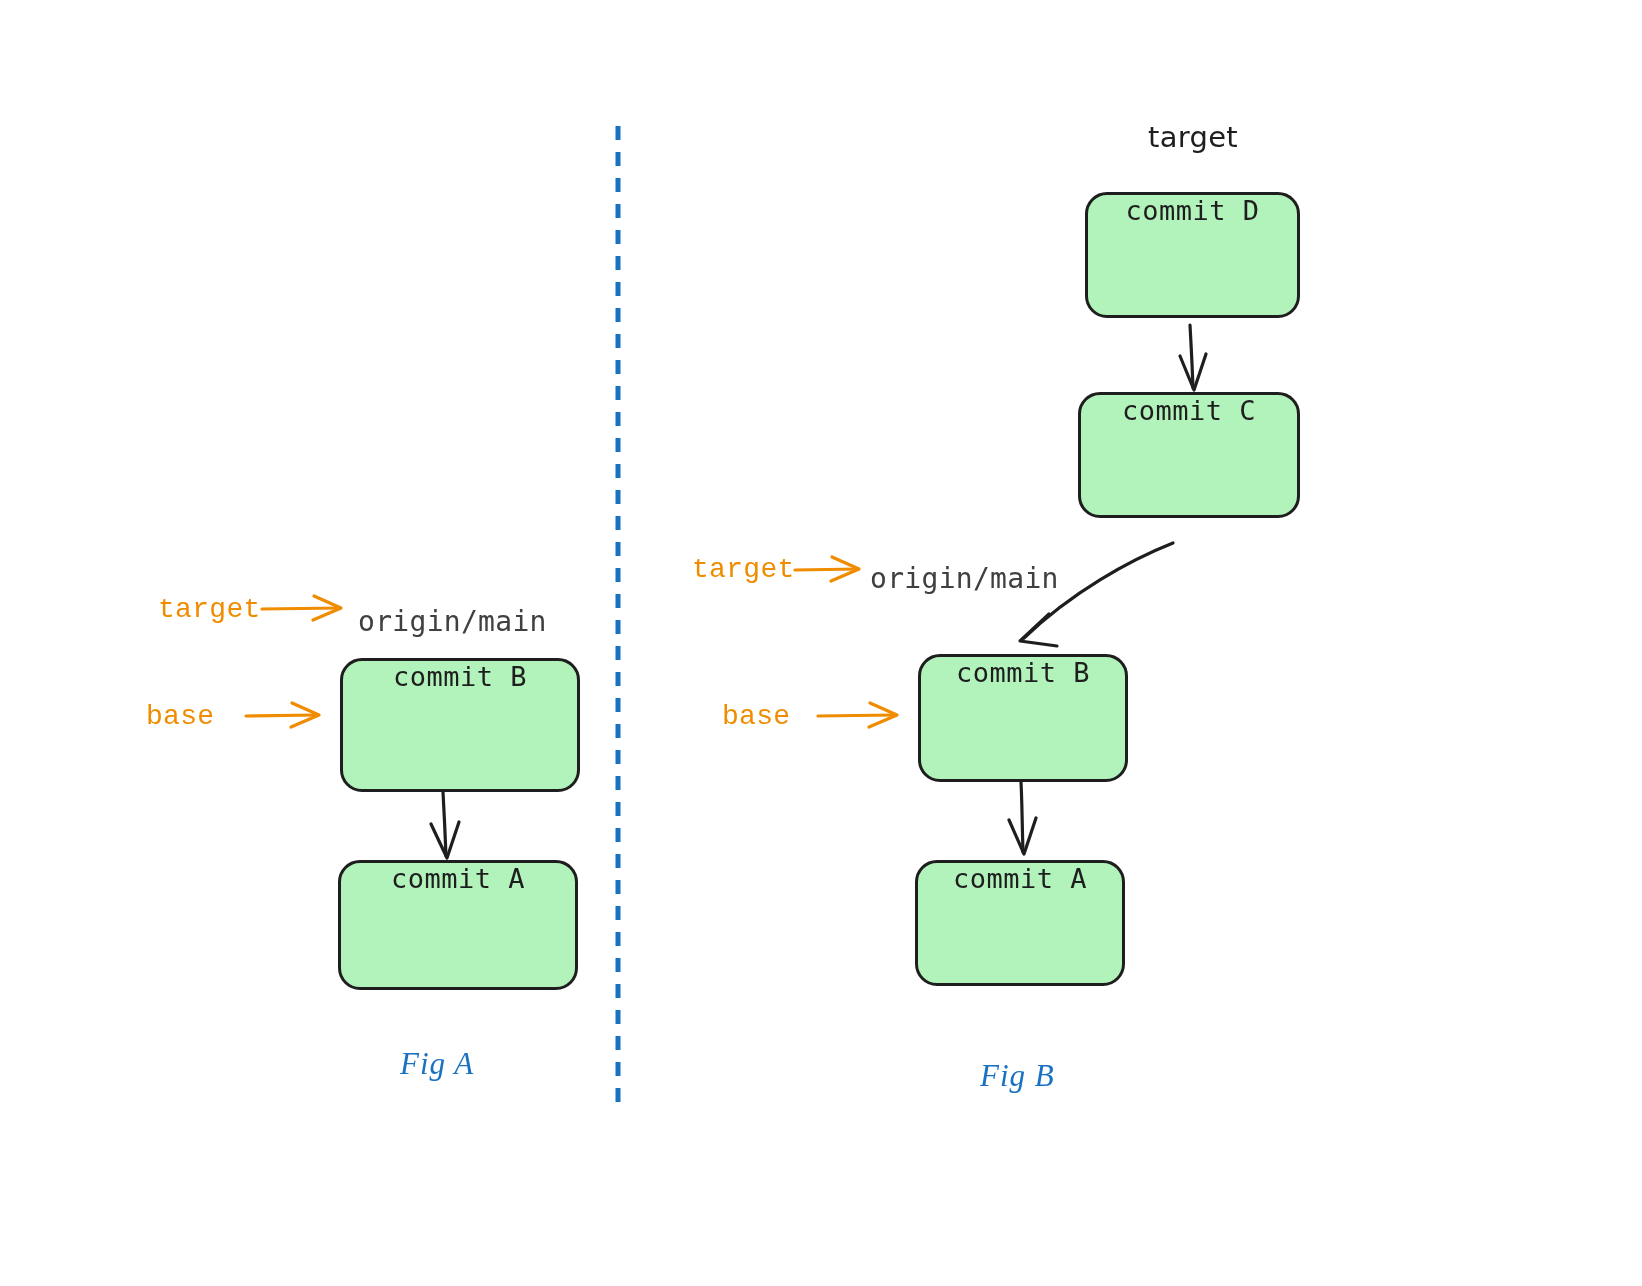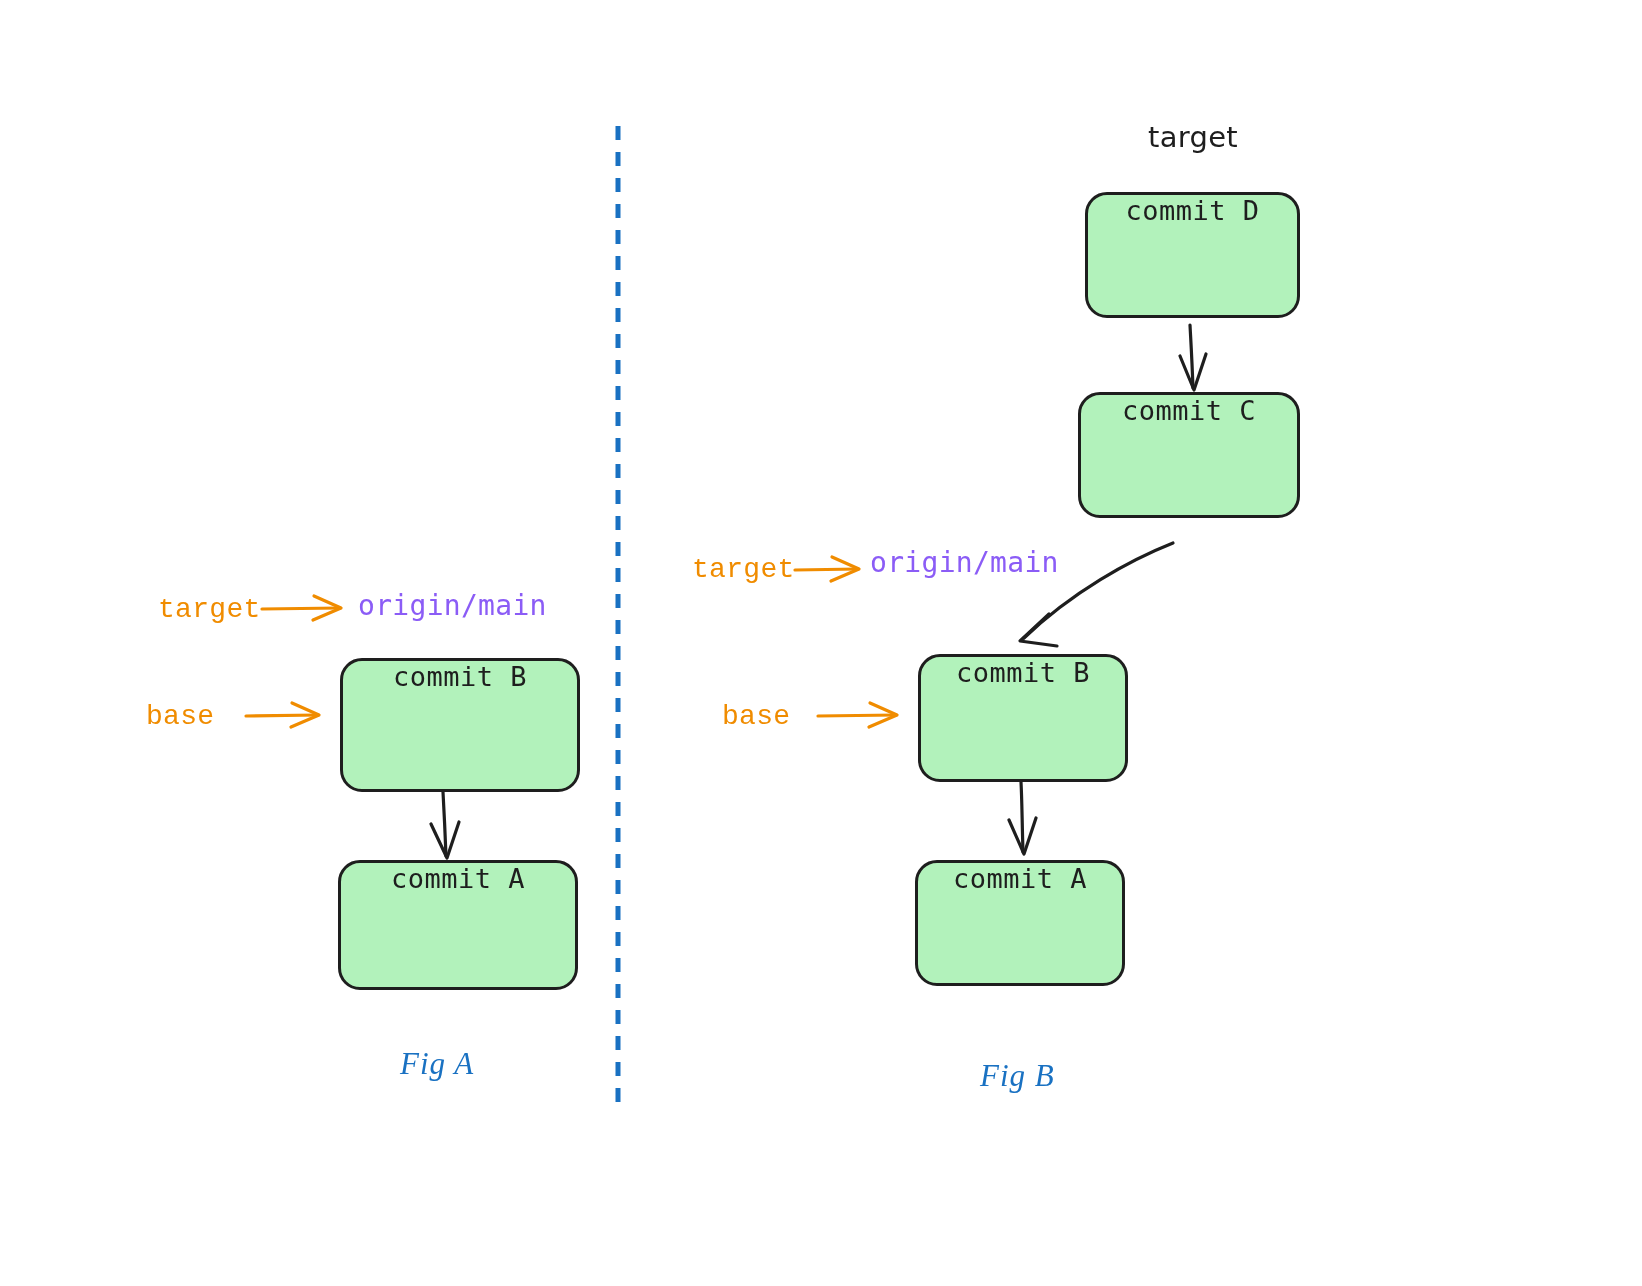"origin/main" .ref-label { color: #8b5cf6 -> #404040; margin-top: none -> 16px }
